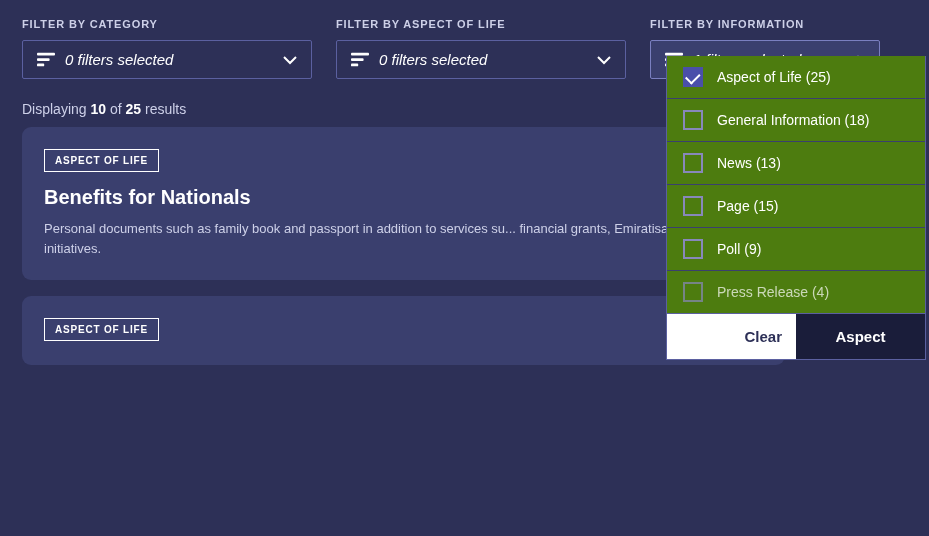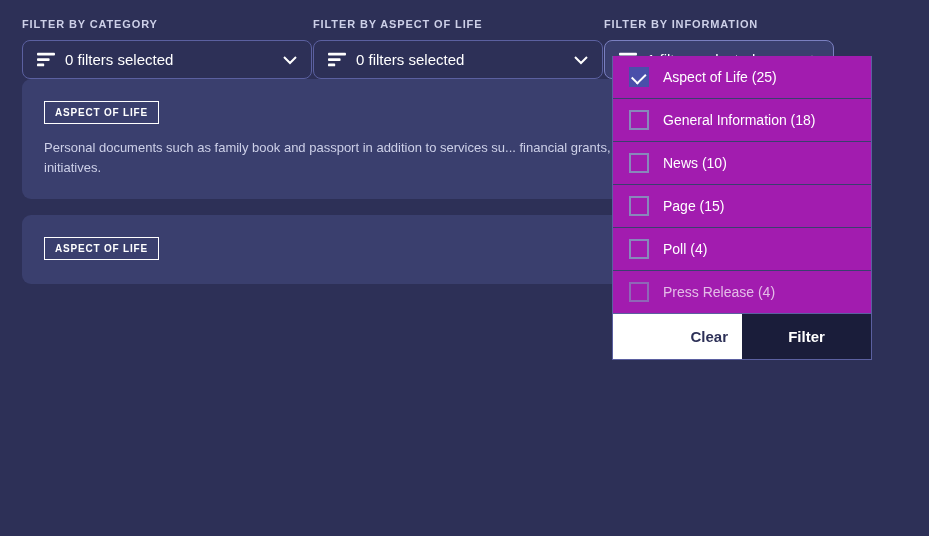"FILTER BY ASPECT OF LIFE" .filter-group + .filter-group { margin-left: 1px -> 24px }
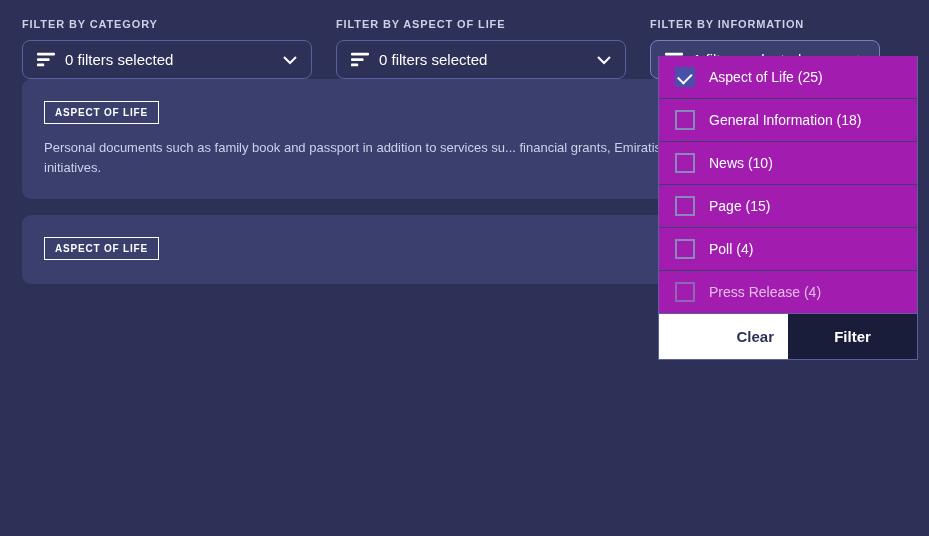"0 filters selected" .filter-dropdown { border-radius: 8px -> 2px; font-style: none -> italic }
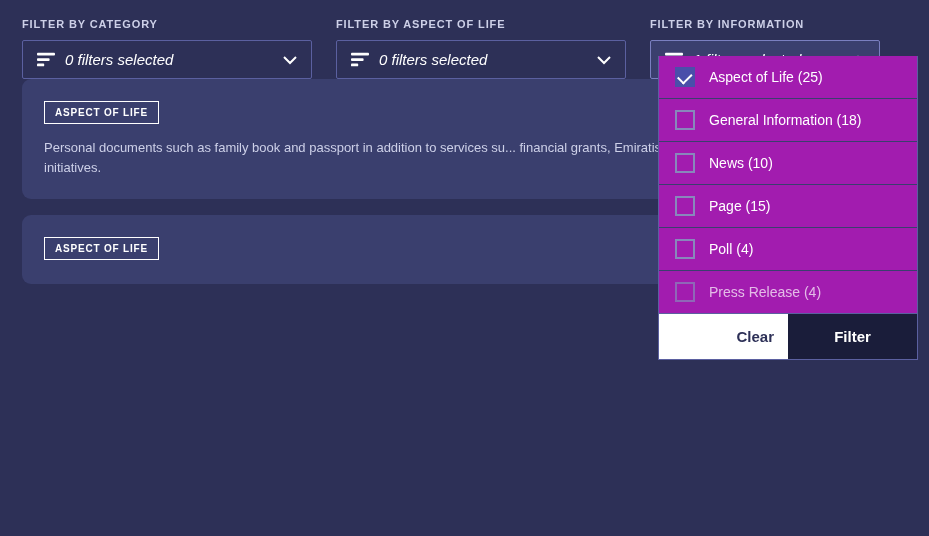"Aspect of Life (25)" .dropdown-panel { background-color: #a21caf -> #4d7c0f; left: 8px -> 16px }
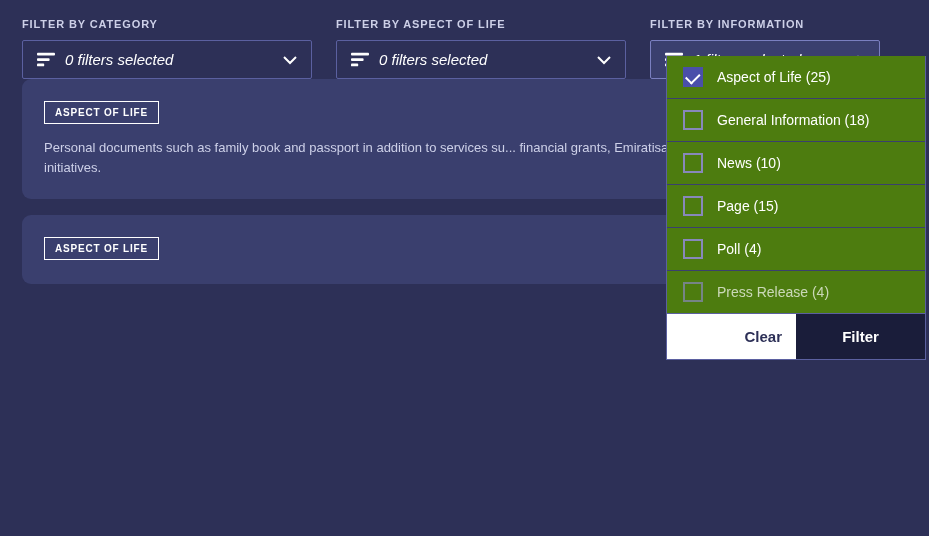"Displaying 10 of 25 results" div.results-info { html: none -> <div> <span>Displaying </span><strong>10</strong><span> of </span><strong>25</strong><span> results</span> </div> }
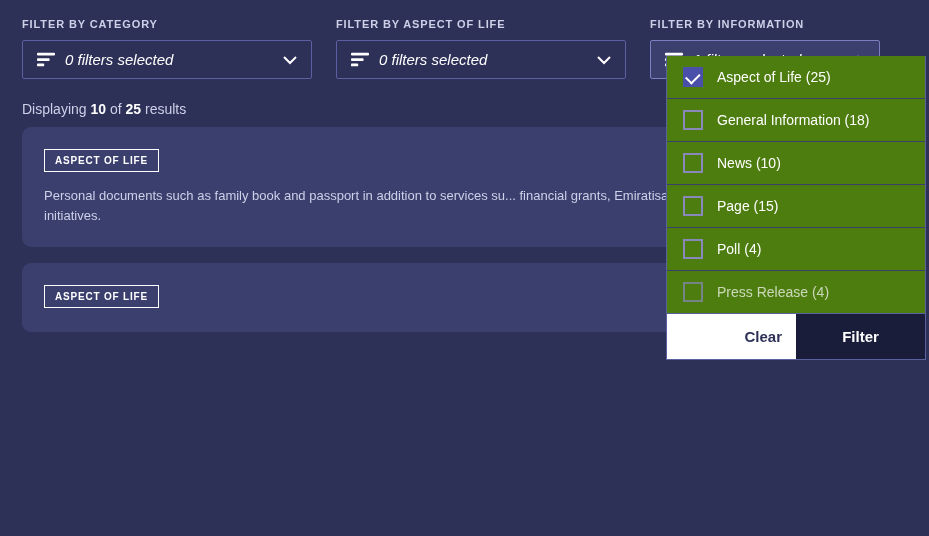"News (10)" span.dropdown-item-label { text: 10 -> 13 }
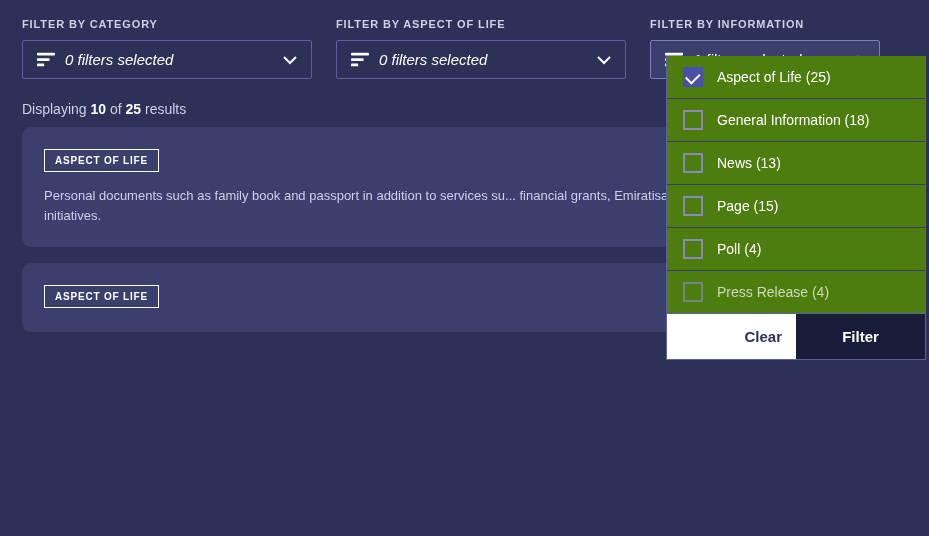"Benefits for Nationals" div.card-title { html: none -> <div>Benefits for Nationals</div> }
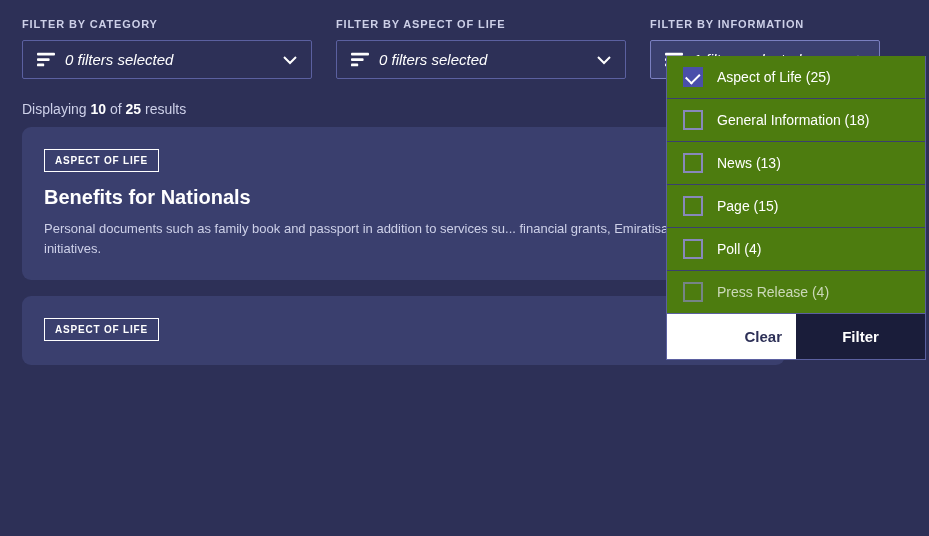"Poll (4)" span.dropdown-item-label { text: 4 -> 9 }
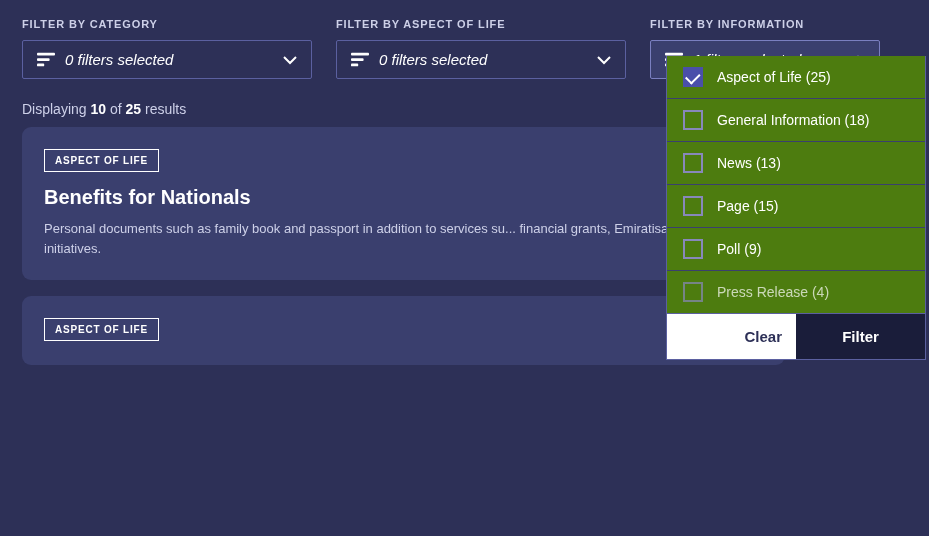"Filter" button.btn-filter { text: Filter -> Aspect }
